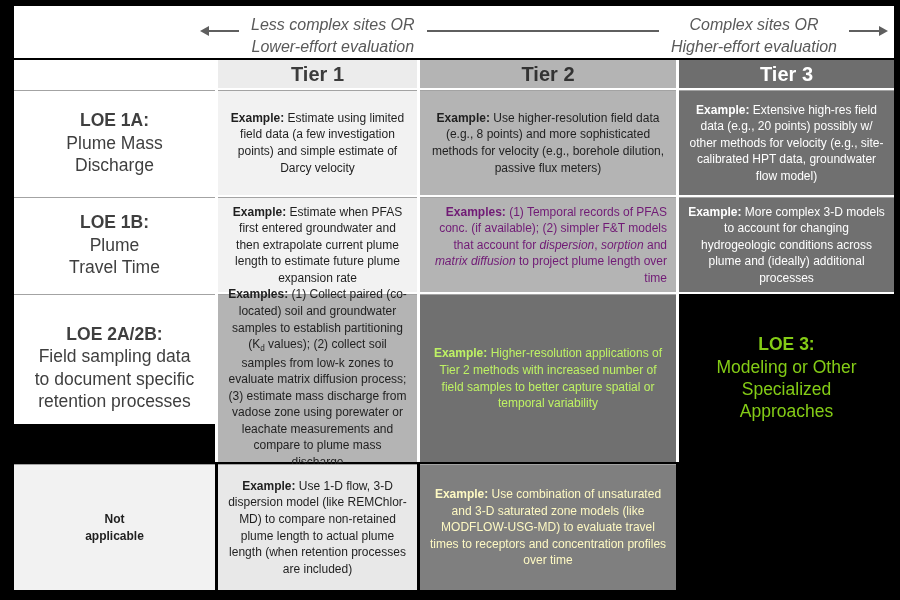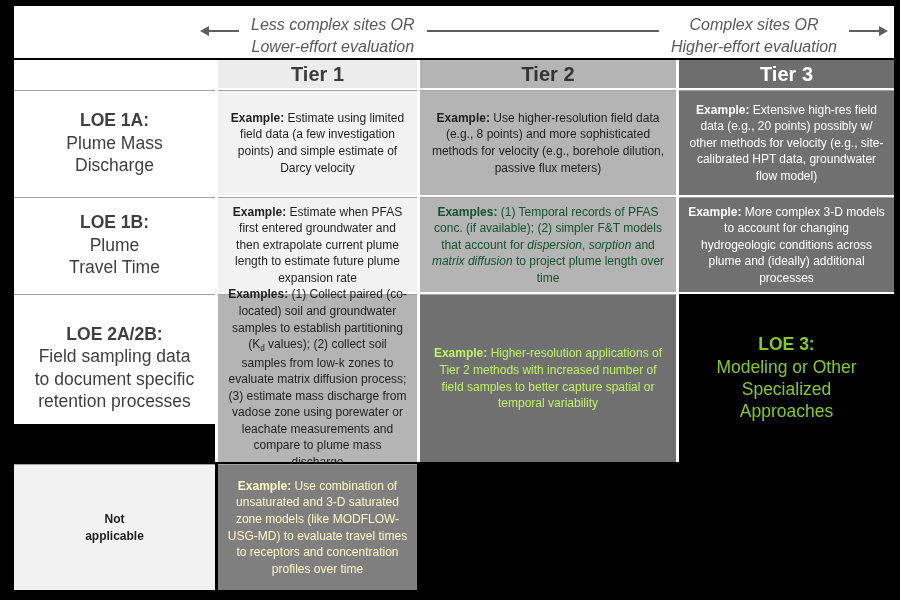"Examples: (1) Temporal records of" div.cell { color: #14532d -> #701a75; text-align: none -> right }
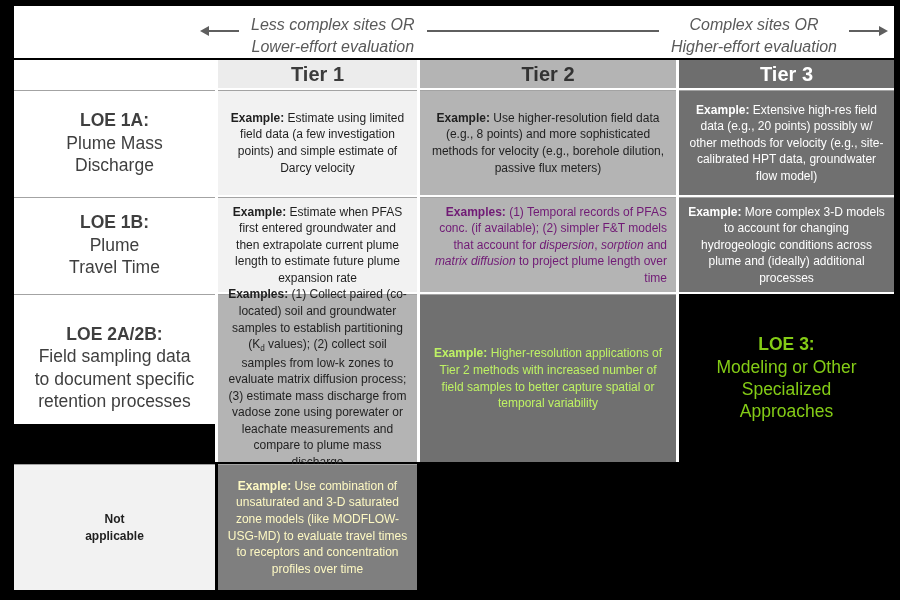"Example: Use 1-D flow, 3-D" div.cell { html: none -> <div> <div><span>Example:</span><span> Use 1-D flow, 3-D dispersion model (like REMChlor-MD) to compare non-retained plume length to actual plume length (when retention processes are included)</span></div> </div> }
